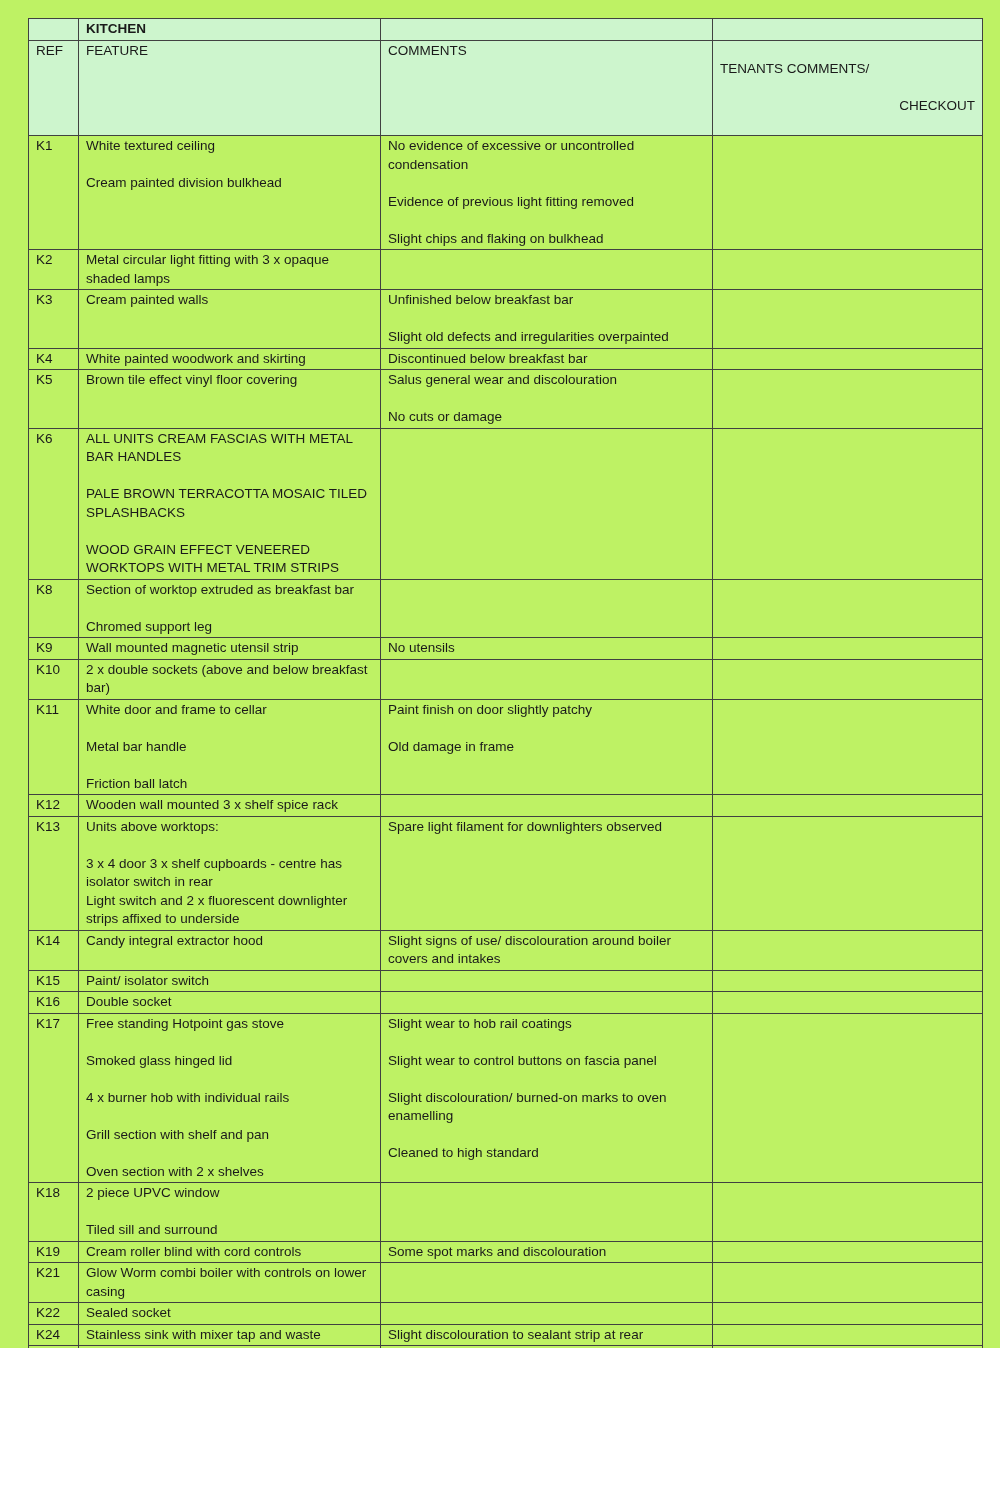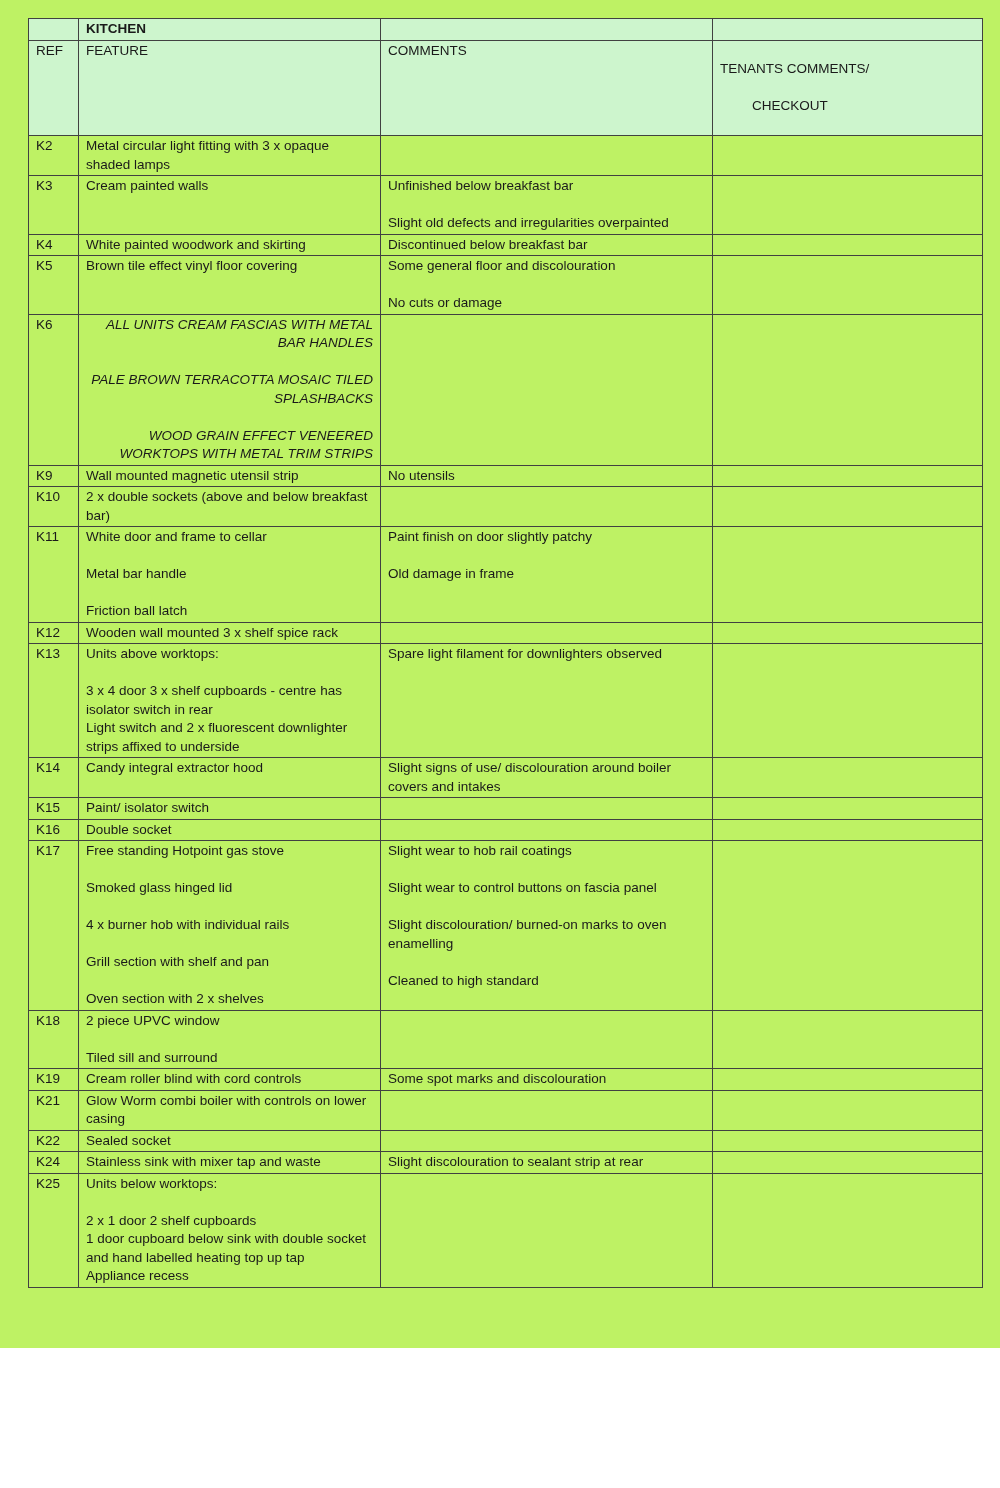"CHECKOUT" .hdr-indent { text-align: none -> right }
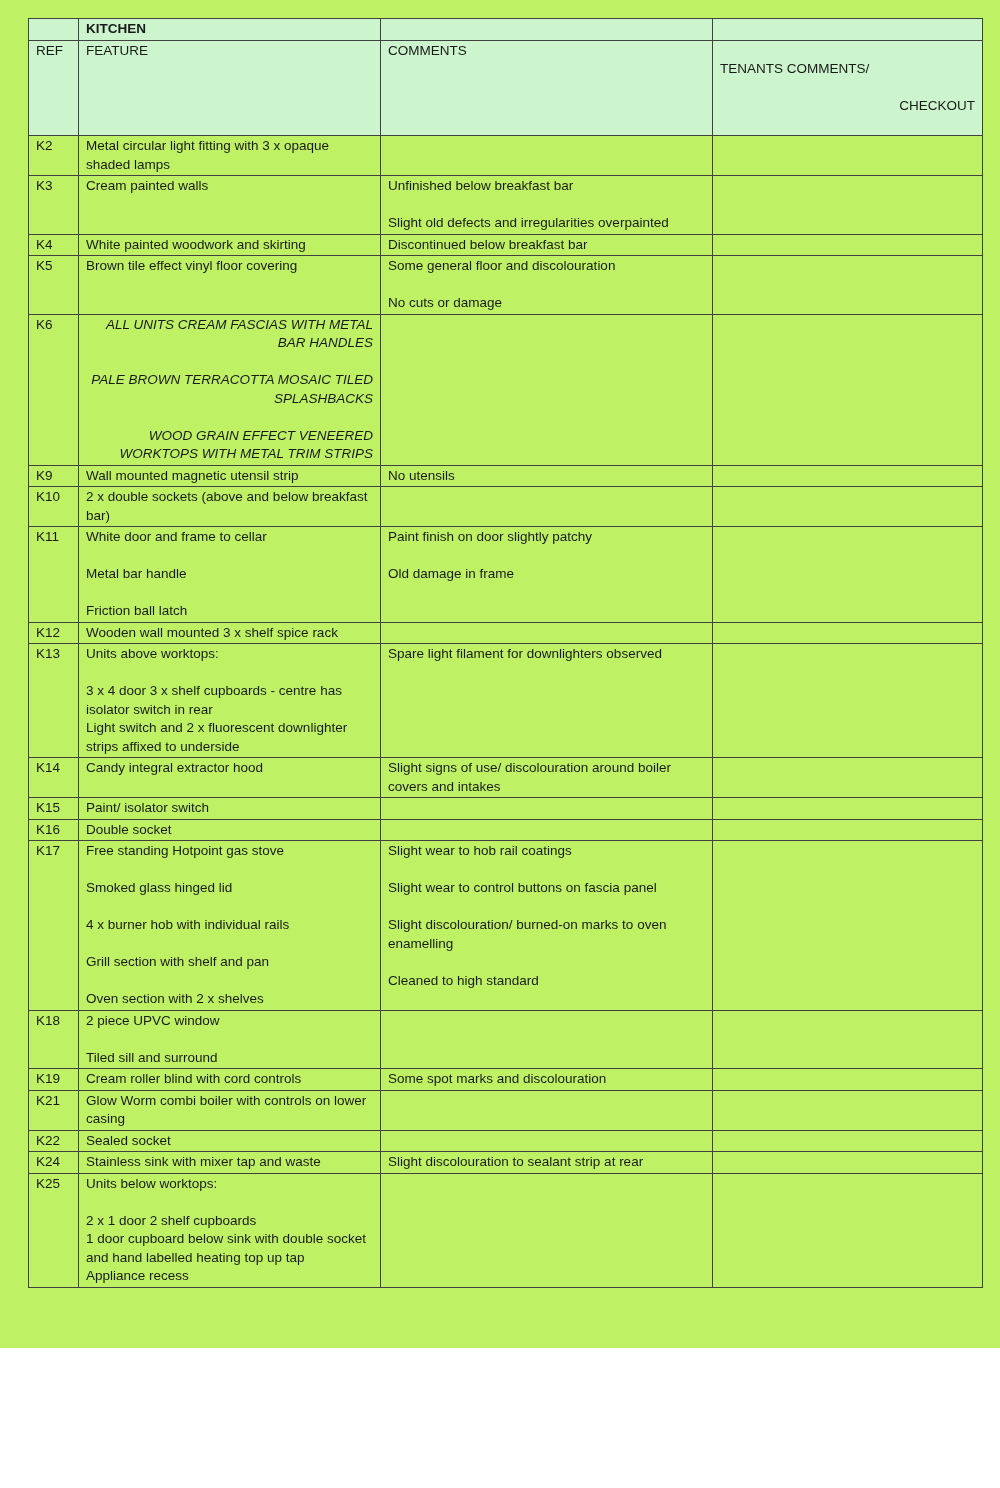"K1" tr { html: none -> <tr> <td>K1</td> <td>White textured ceiling Cream painted division bulkhead</td> <td>No evidence of excessive or uncontrolled condensation Evidence of previous light fitting removed Slight chips and flaking on bulkhead</td> <td></td> </tr> }
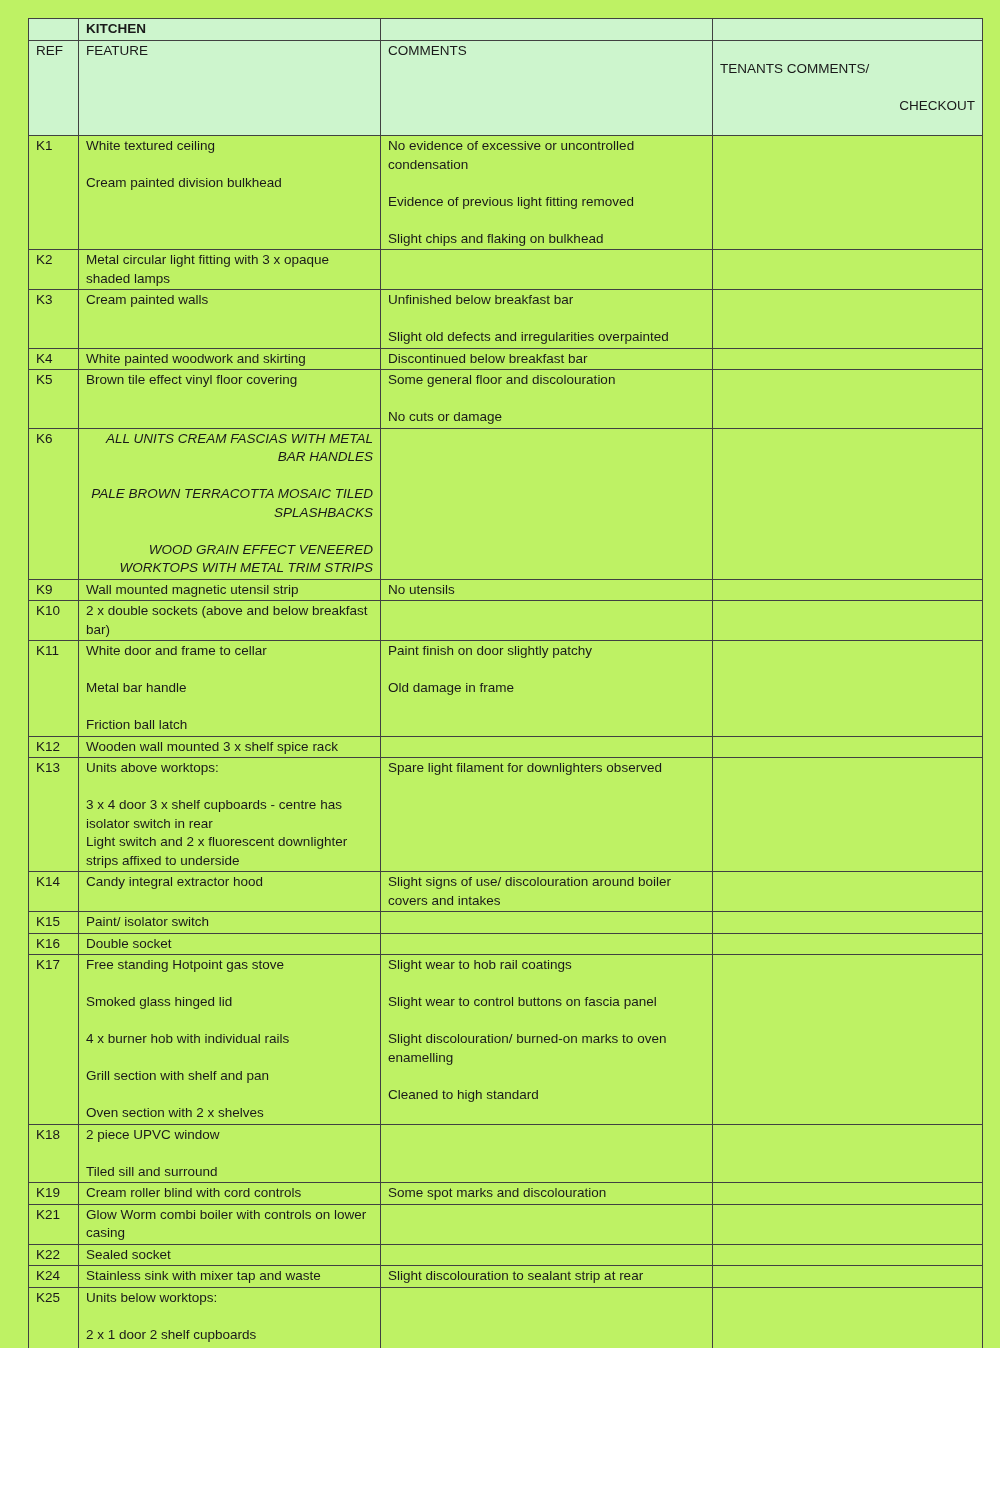"Some general floor and discolouration" td.col-comments { text: Some general floor -> Salus general wear }
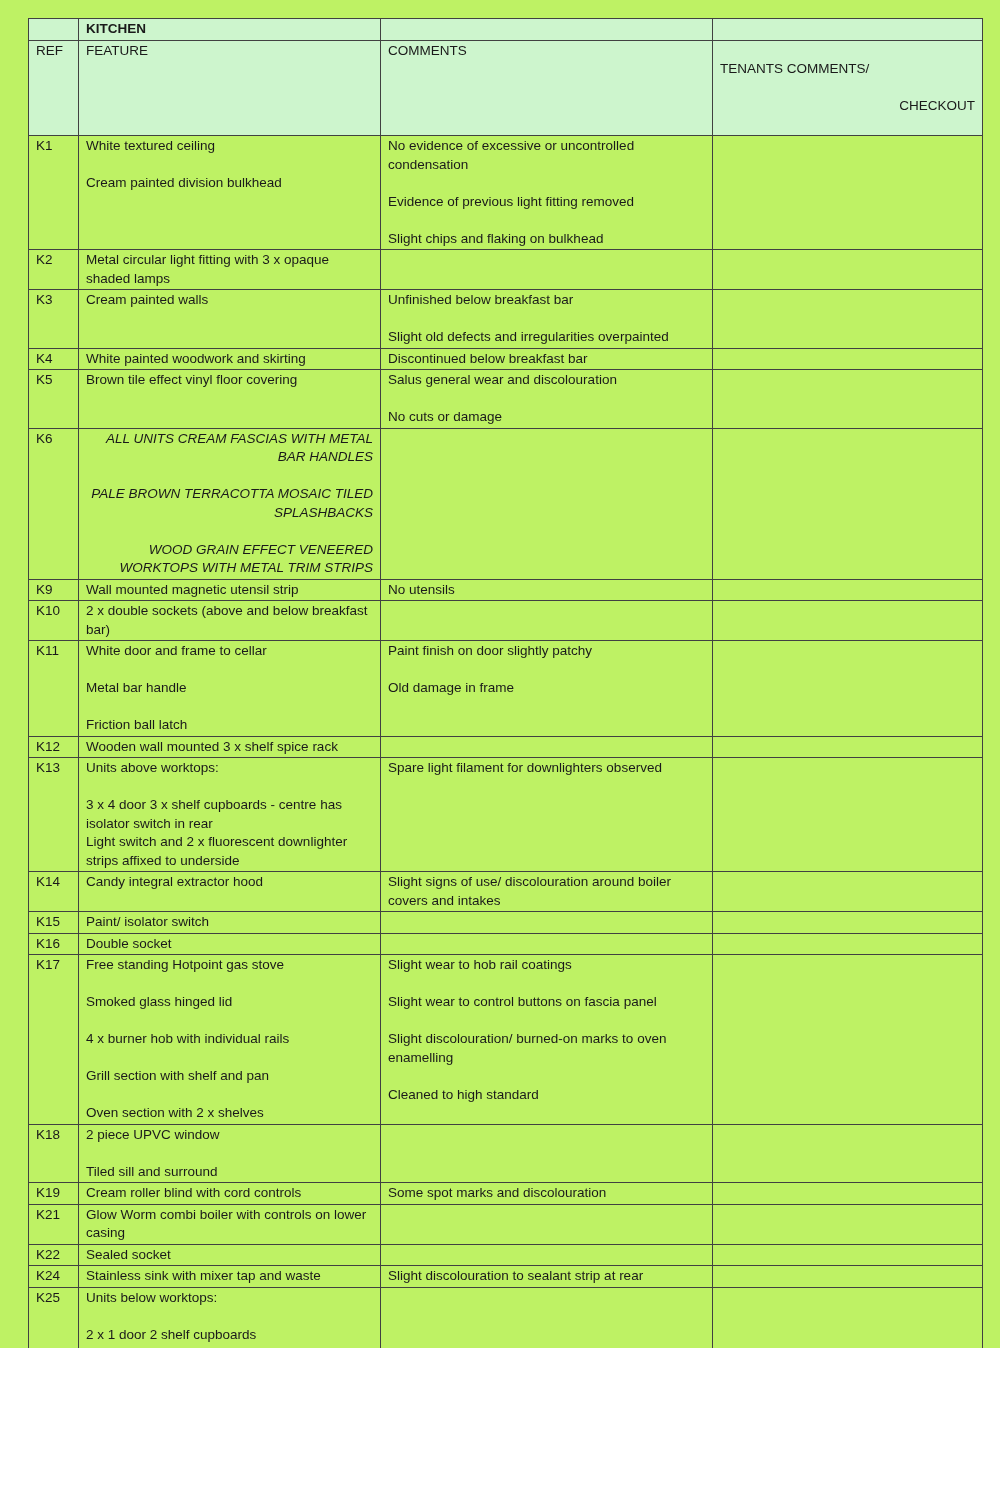"ALL UNITS CREAM FASCIAS WITH" tr.italic td.col-feature { font-style: italic -> none; text-align: right -> none }
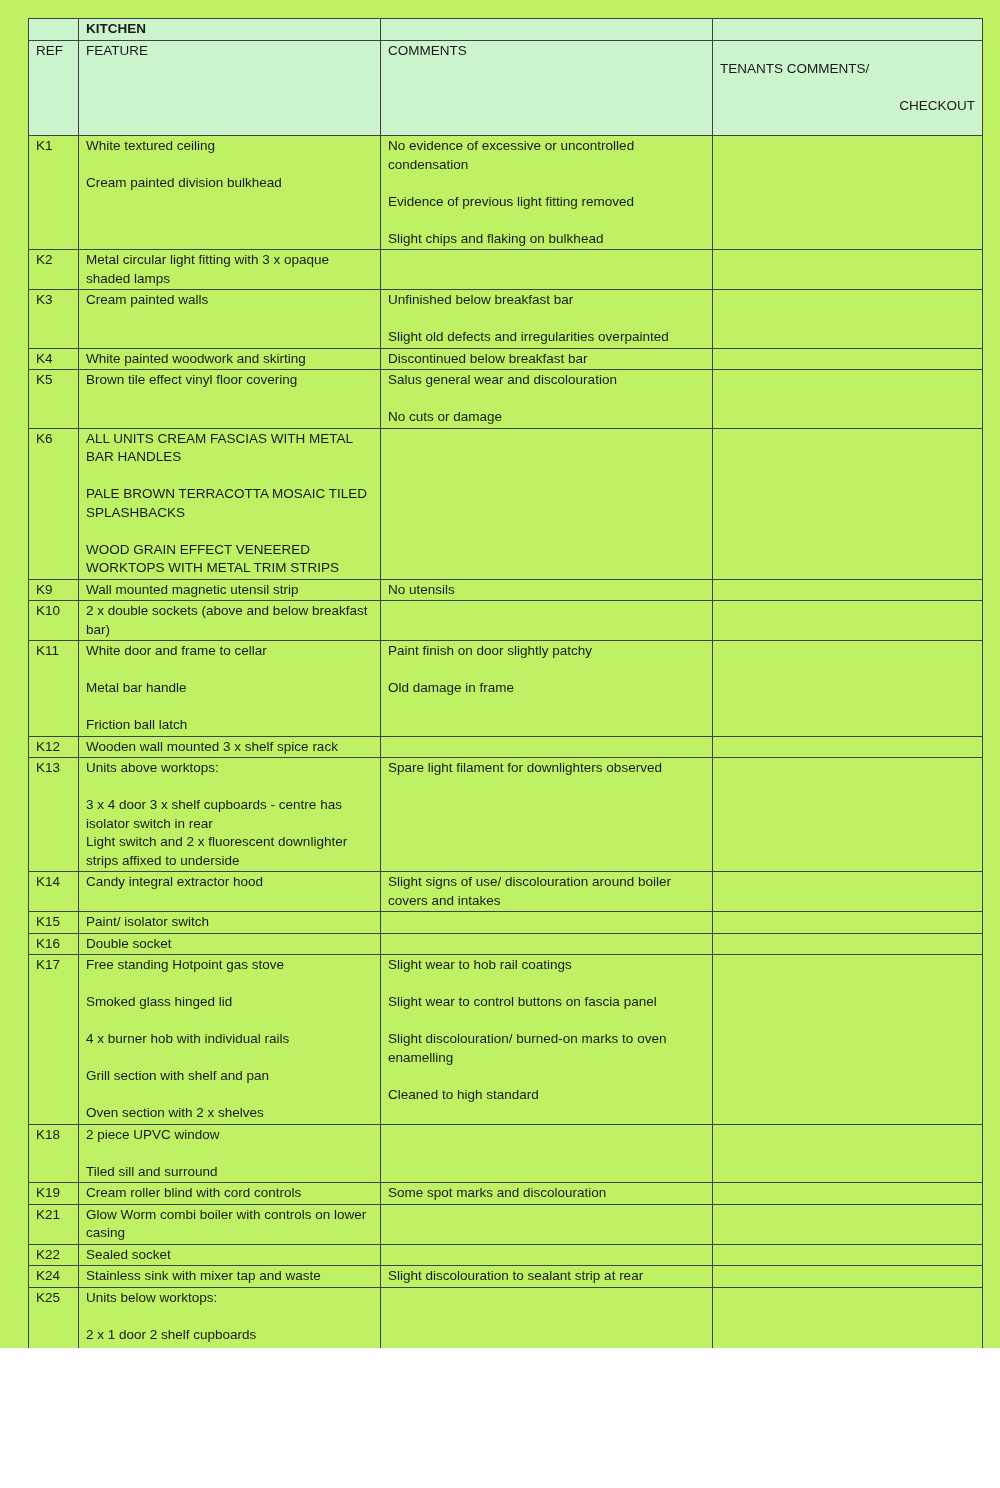"K8" tr { html: none -> <tr> <td>K8</td> <td>Section of worktop extruded as breakfast bar Chromed support leg</td> <td></td> <td></td> </tr> }
